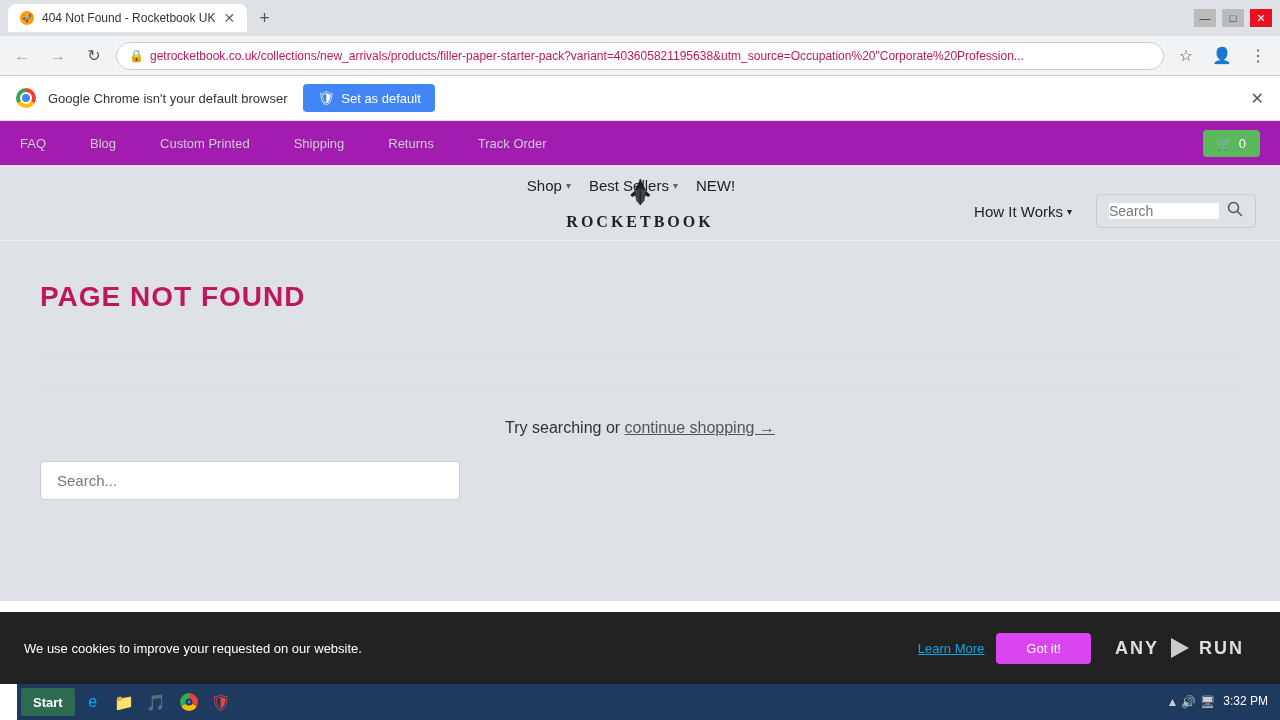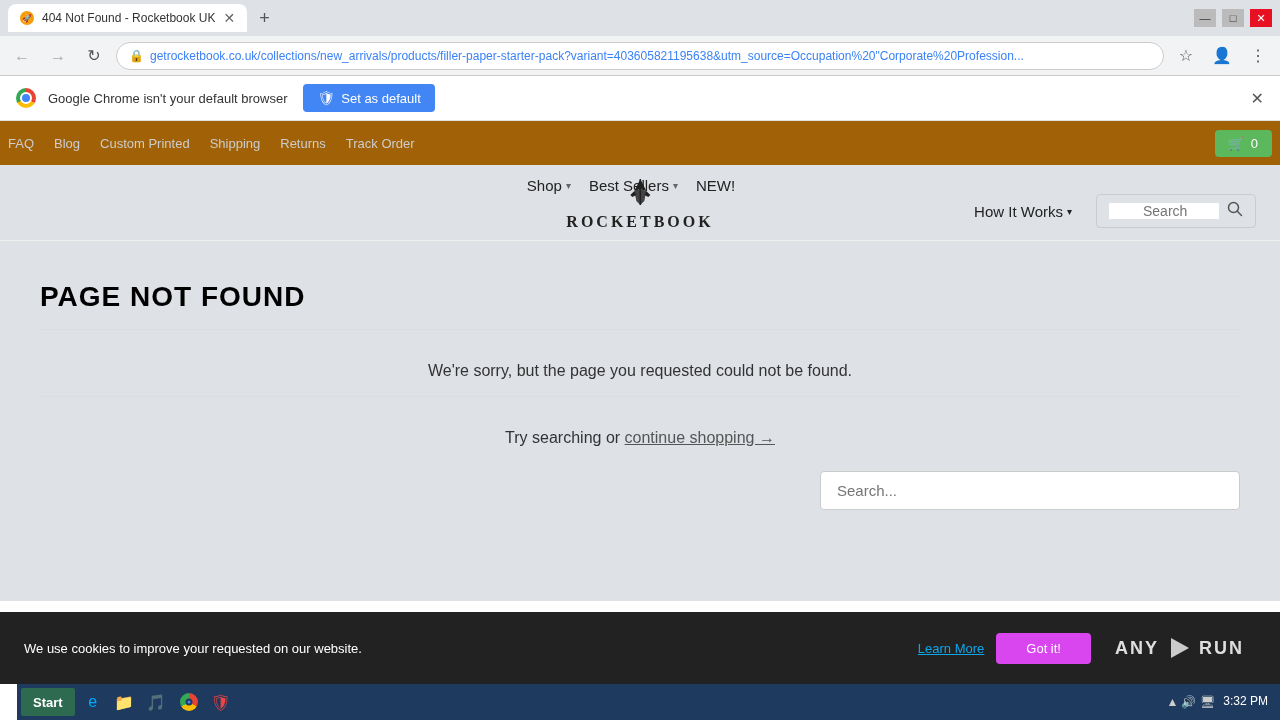"getrocketbook.co.uk/collections/new_arri" .address-text { color: #3b82f6 -> #be185d }
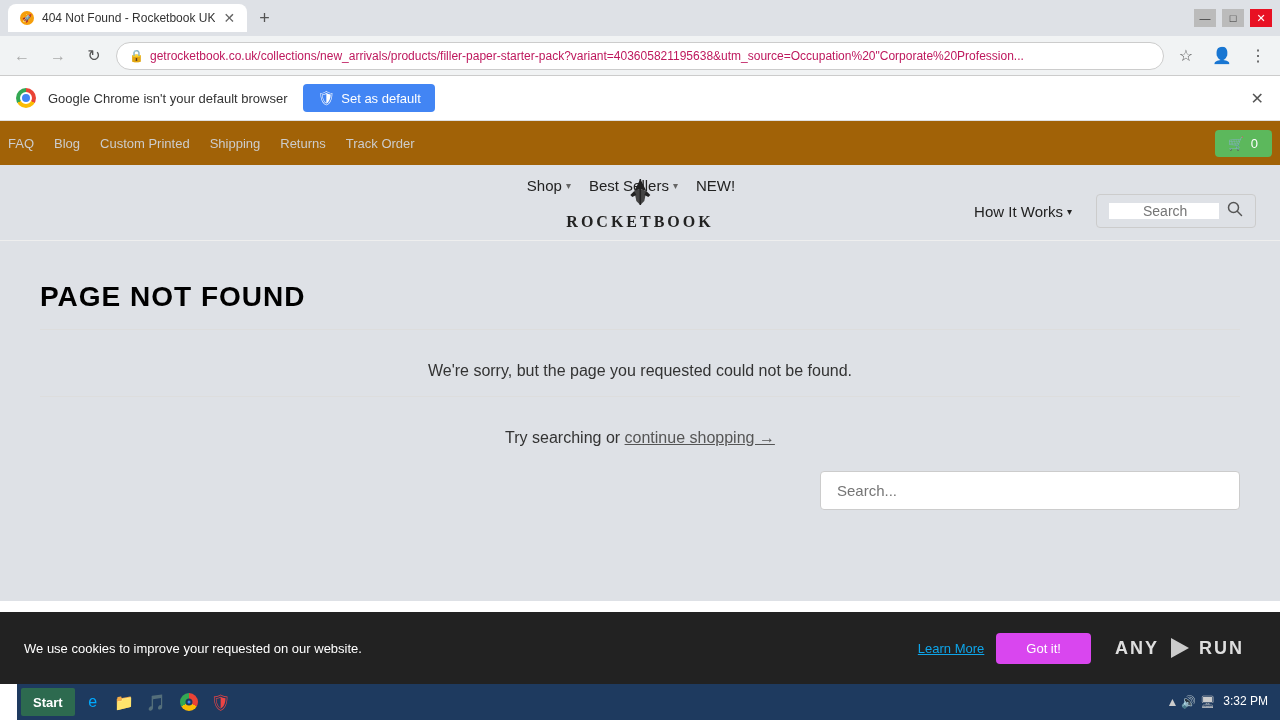"FAQ" .site-topnav { background: #a16207 -> #a21caf; gap: none -> 24px; padding: 0 8px -> 0 20px }
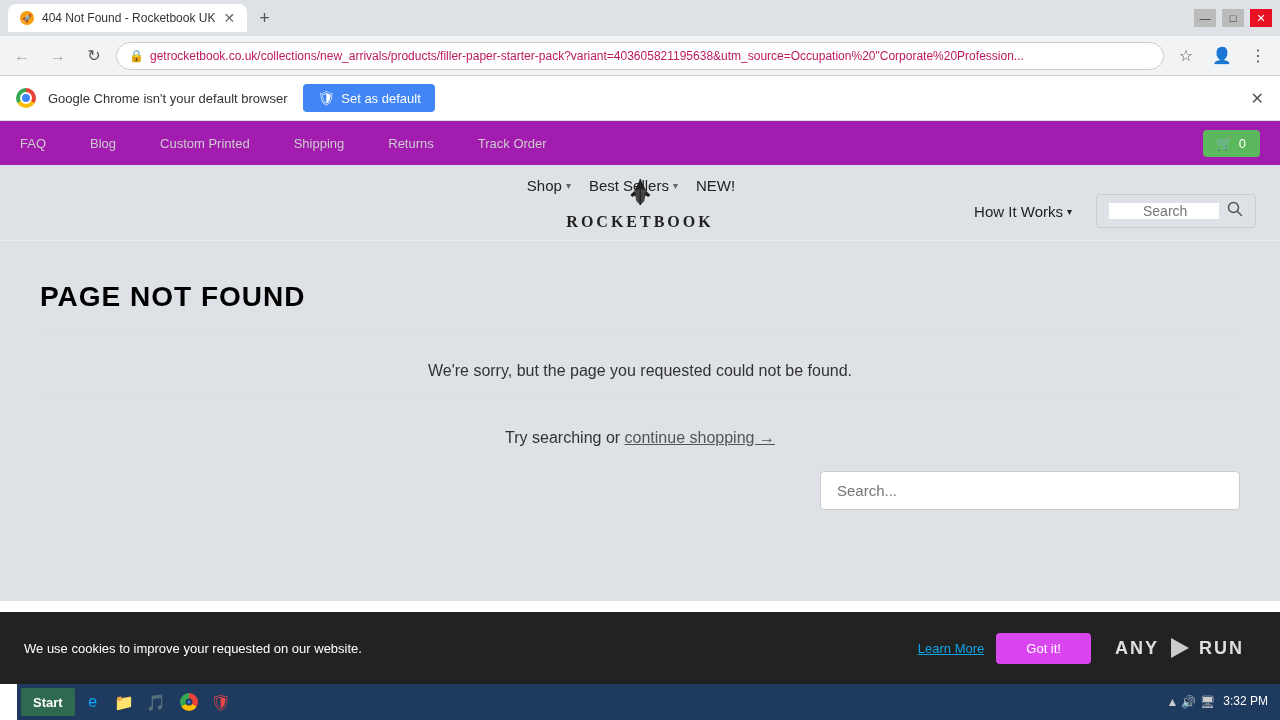"Search" .search-input { padding-left: 34px -> none }
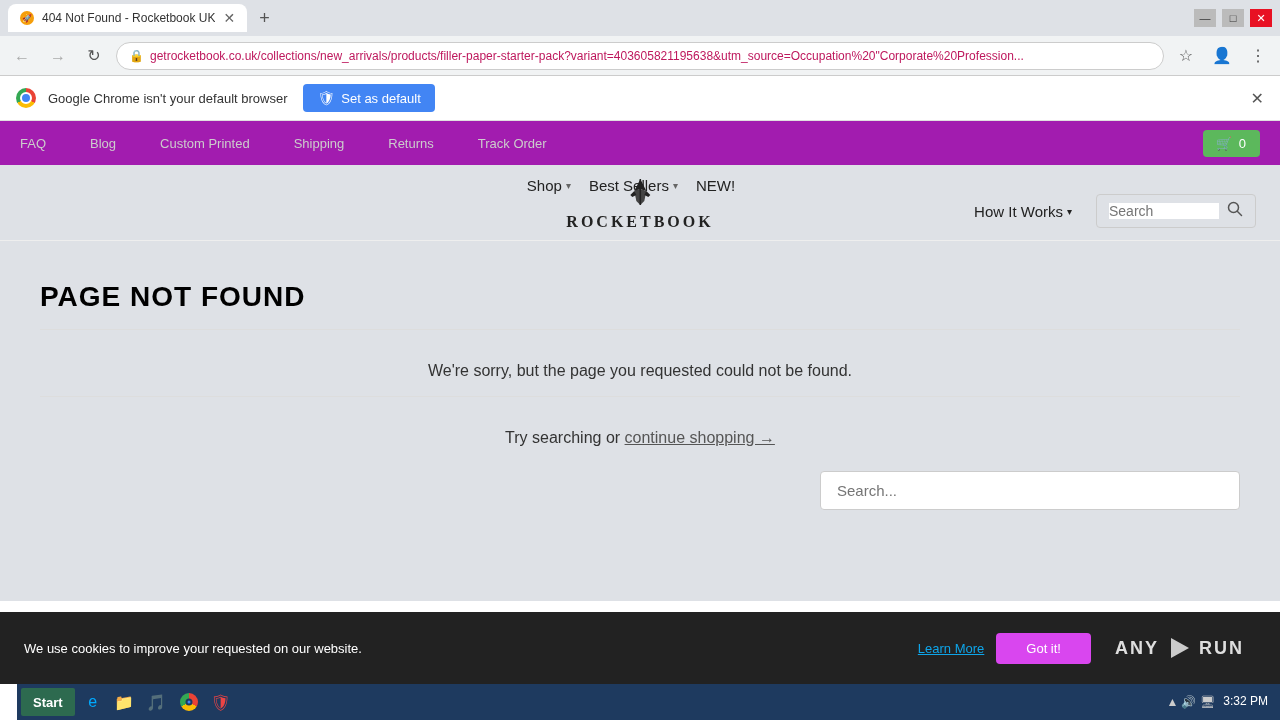"PAGE NOT FOUND" .page-not-found-title { color: #000000 -> #be185d; margin-bottom: 16px -> 40px }
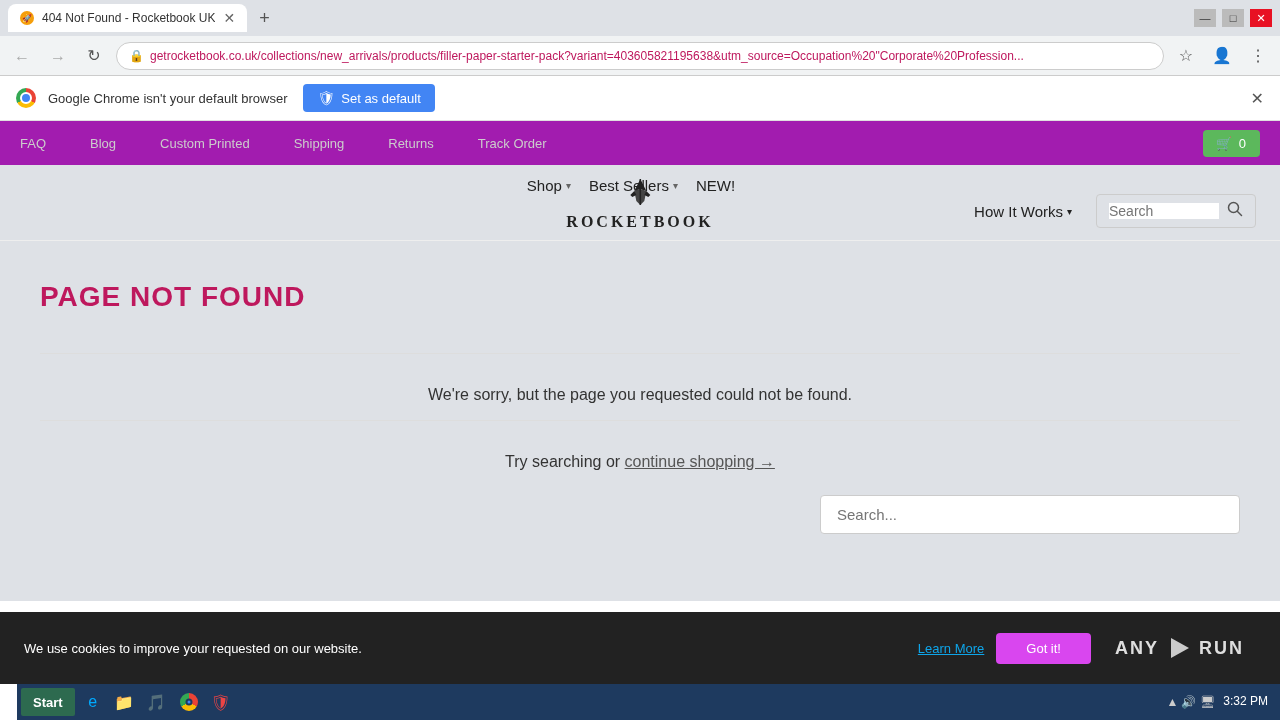"We're sorry, but the page" p.sorry-text { html: <p>We're sorry, but the page you requested could not be found.</p> -> none }
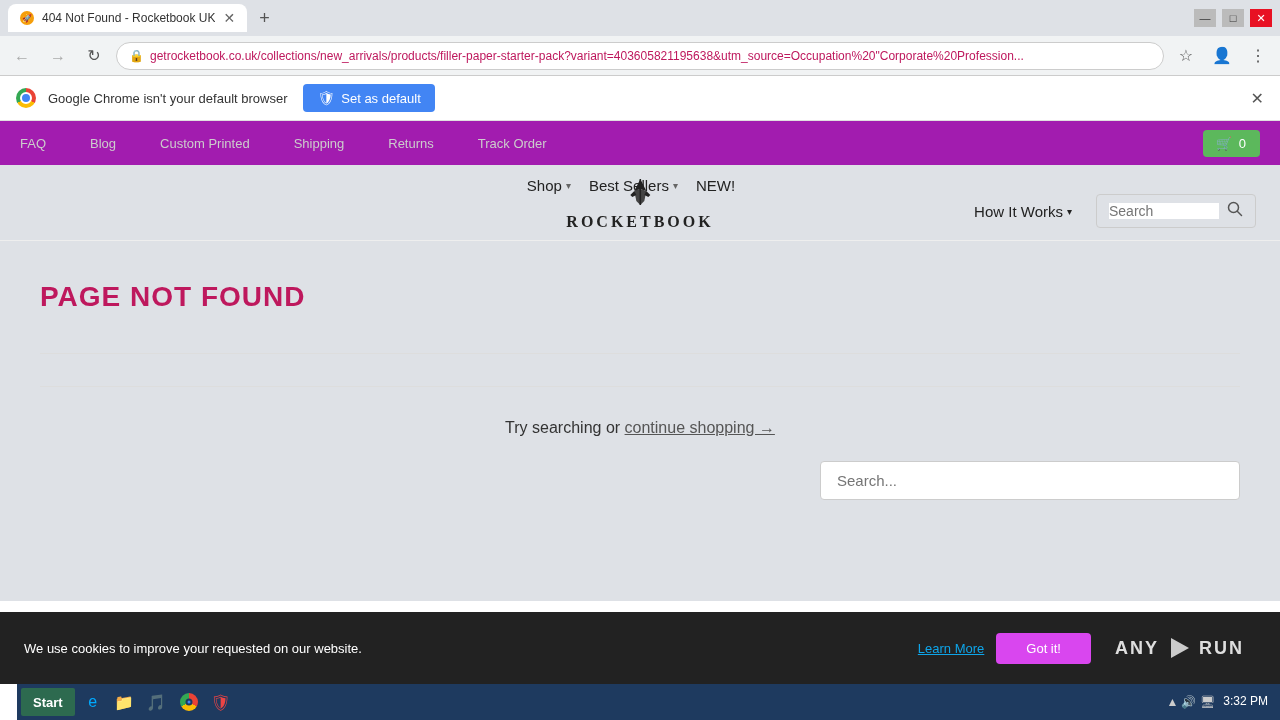"Search..." .main-search-container { justify-content: flex-end -> flex-start }
